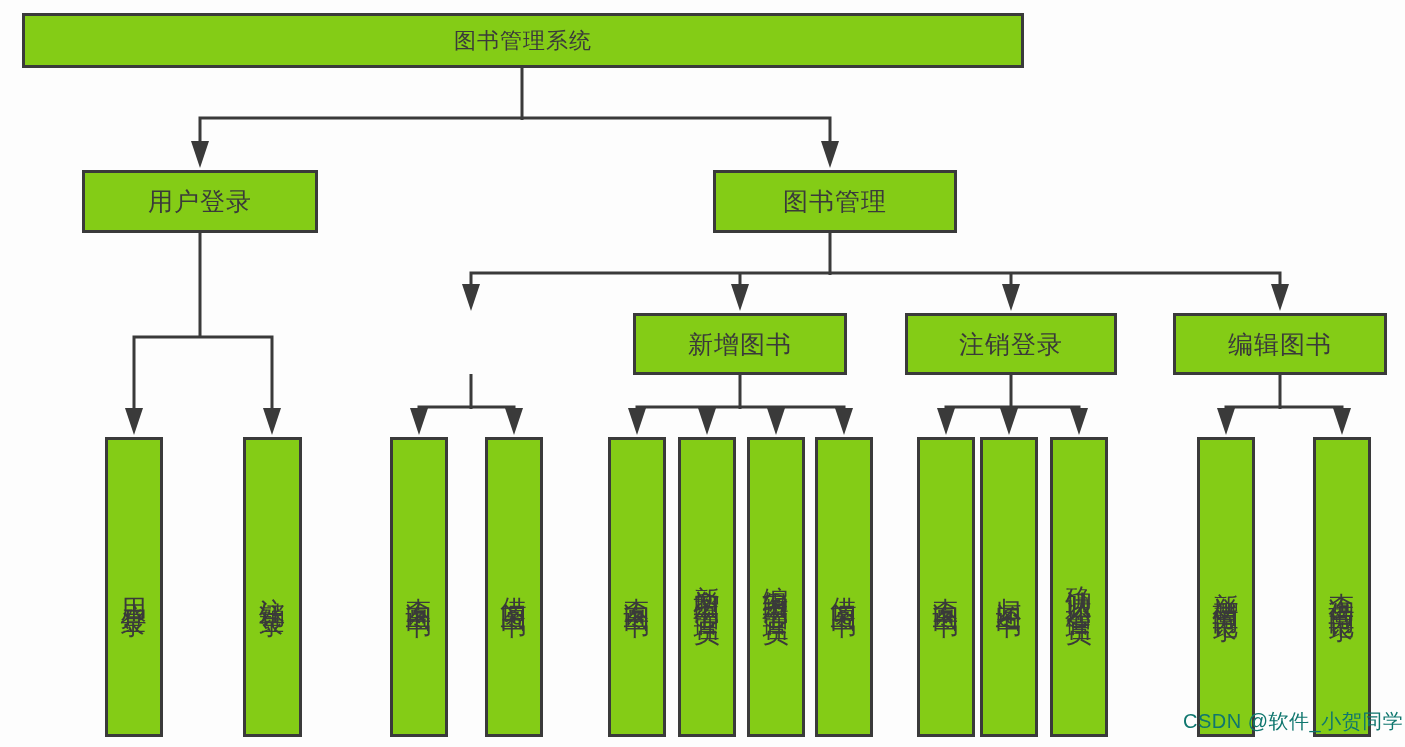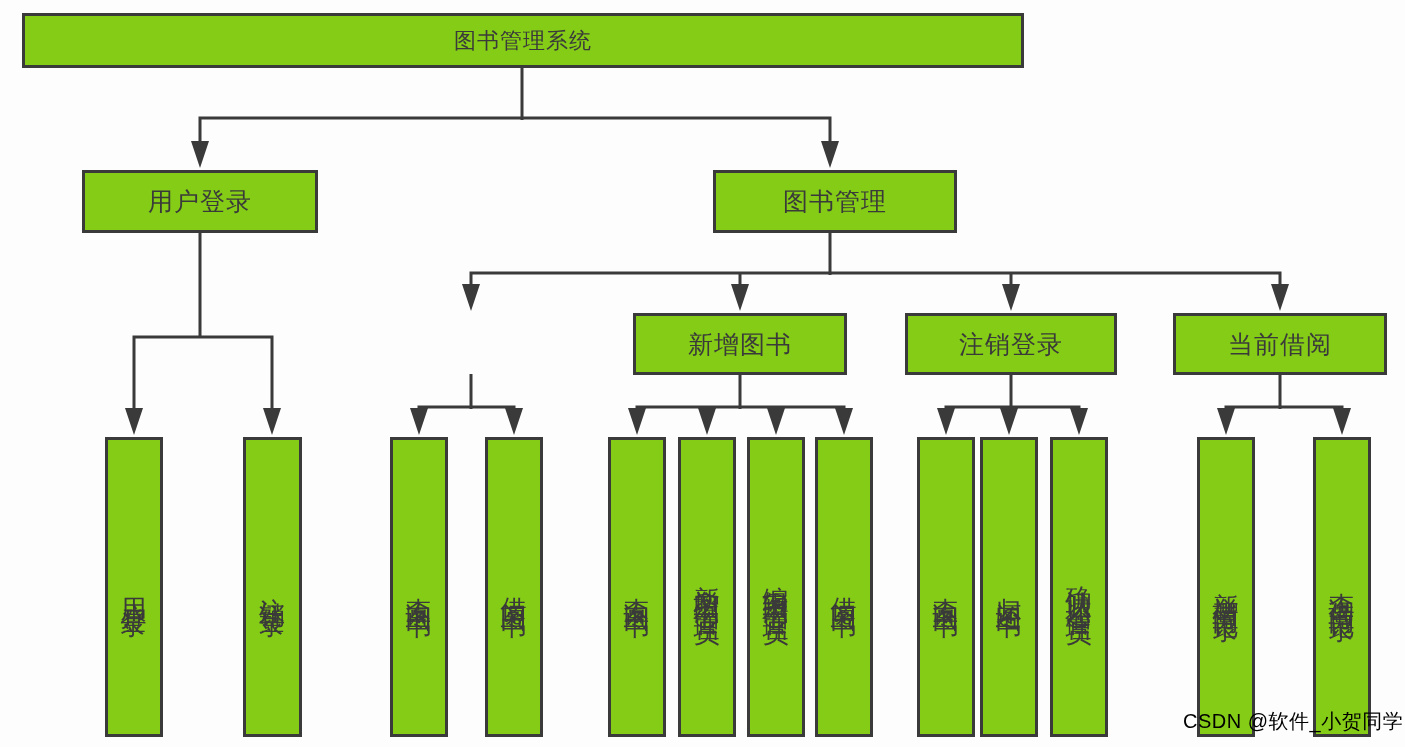"当前借阅" span { text: 当前借阅 -> 编辑图书 }
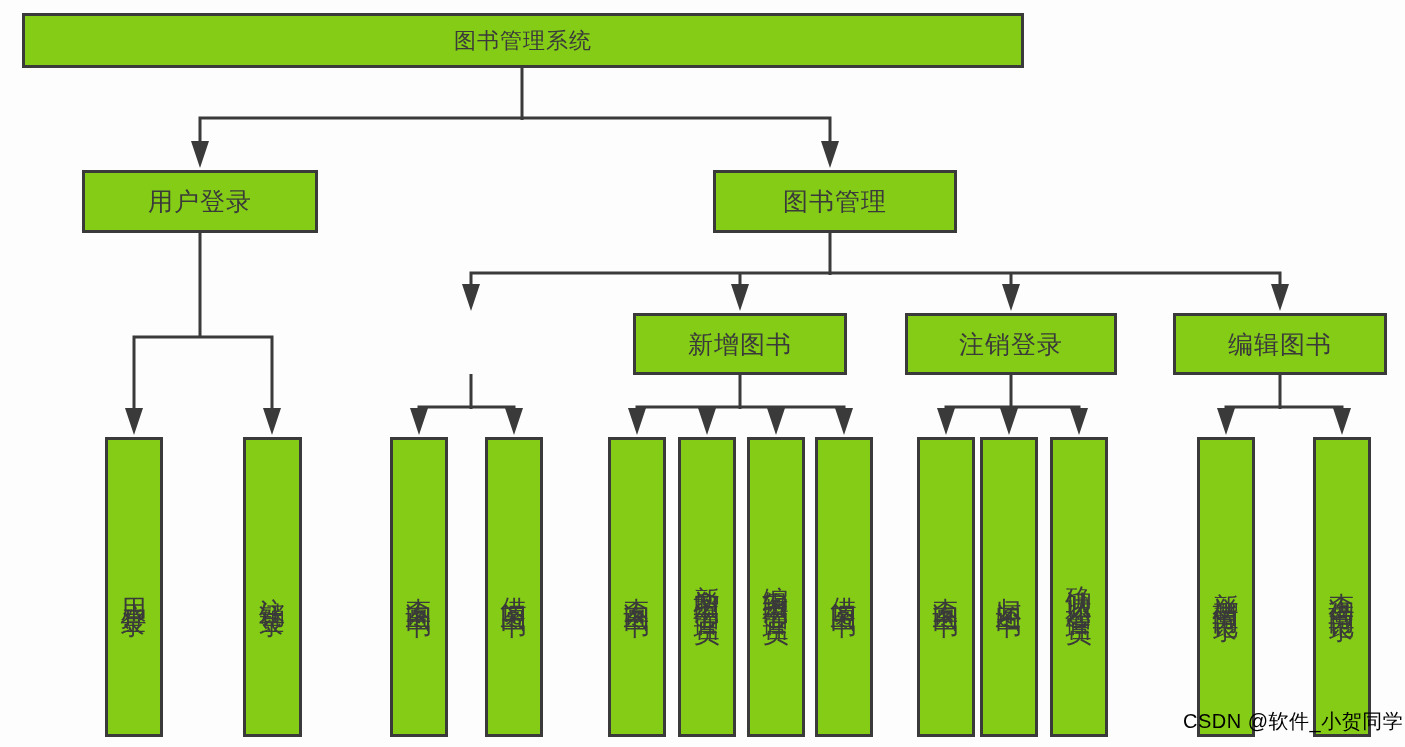"CSDN @软件_小贺同学" .watermark { color: #000000 -> #0f766e }
